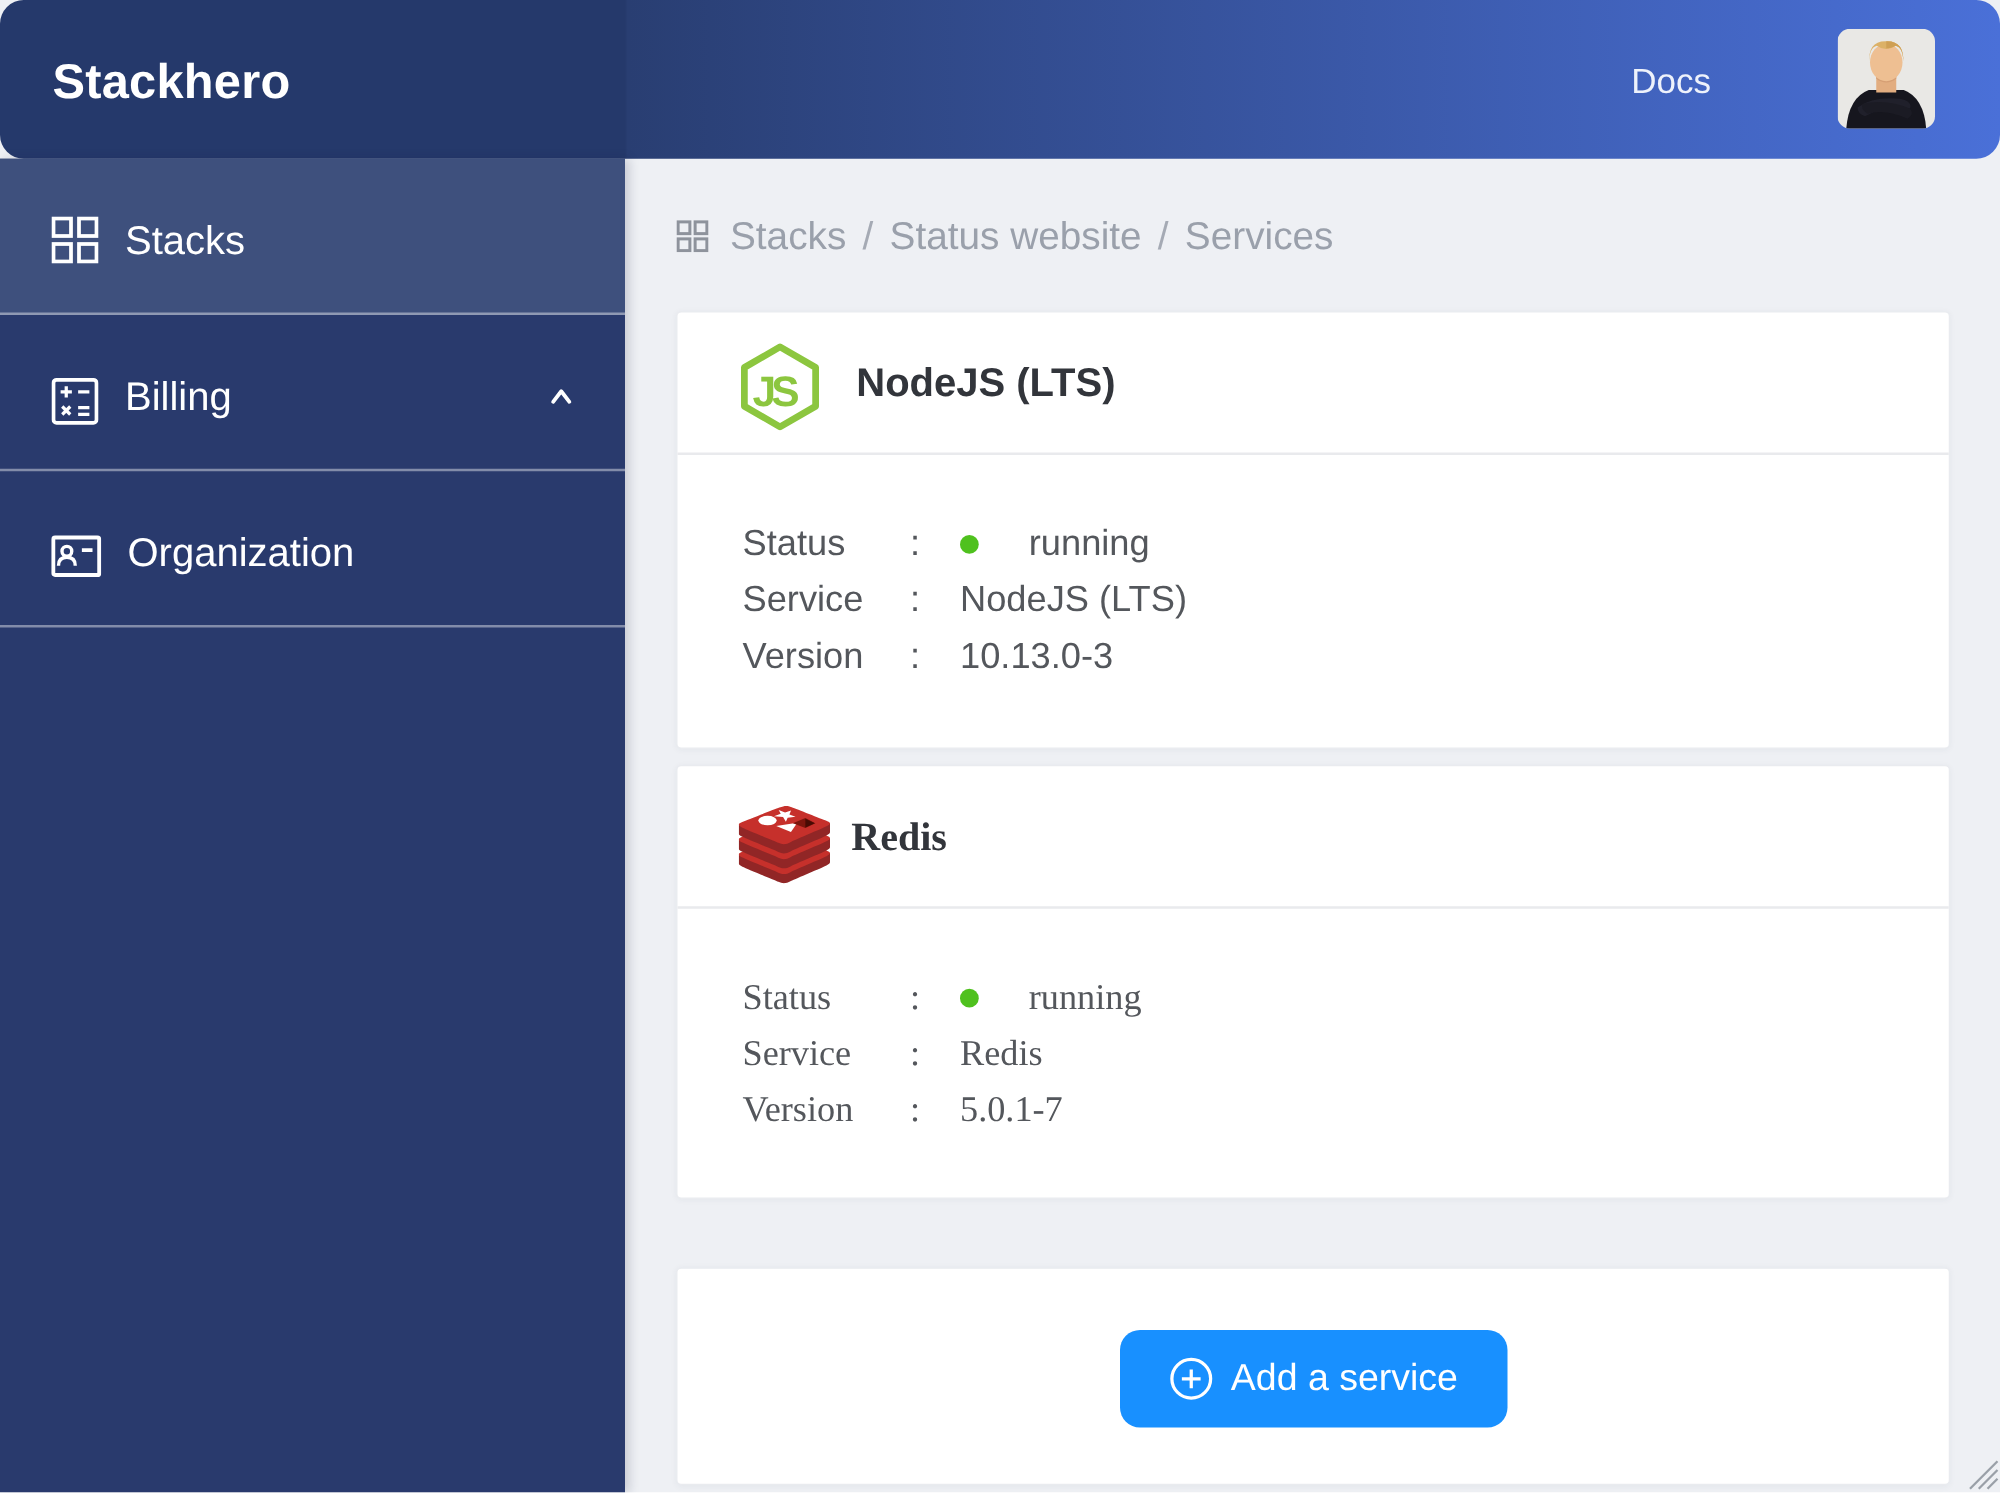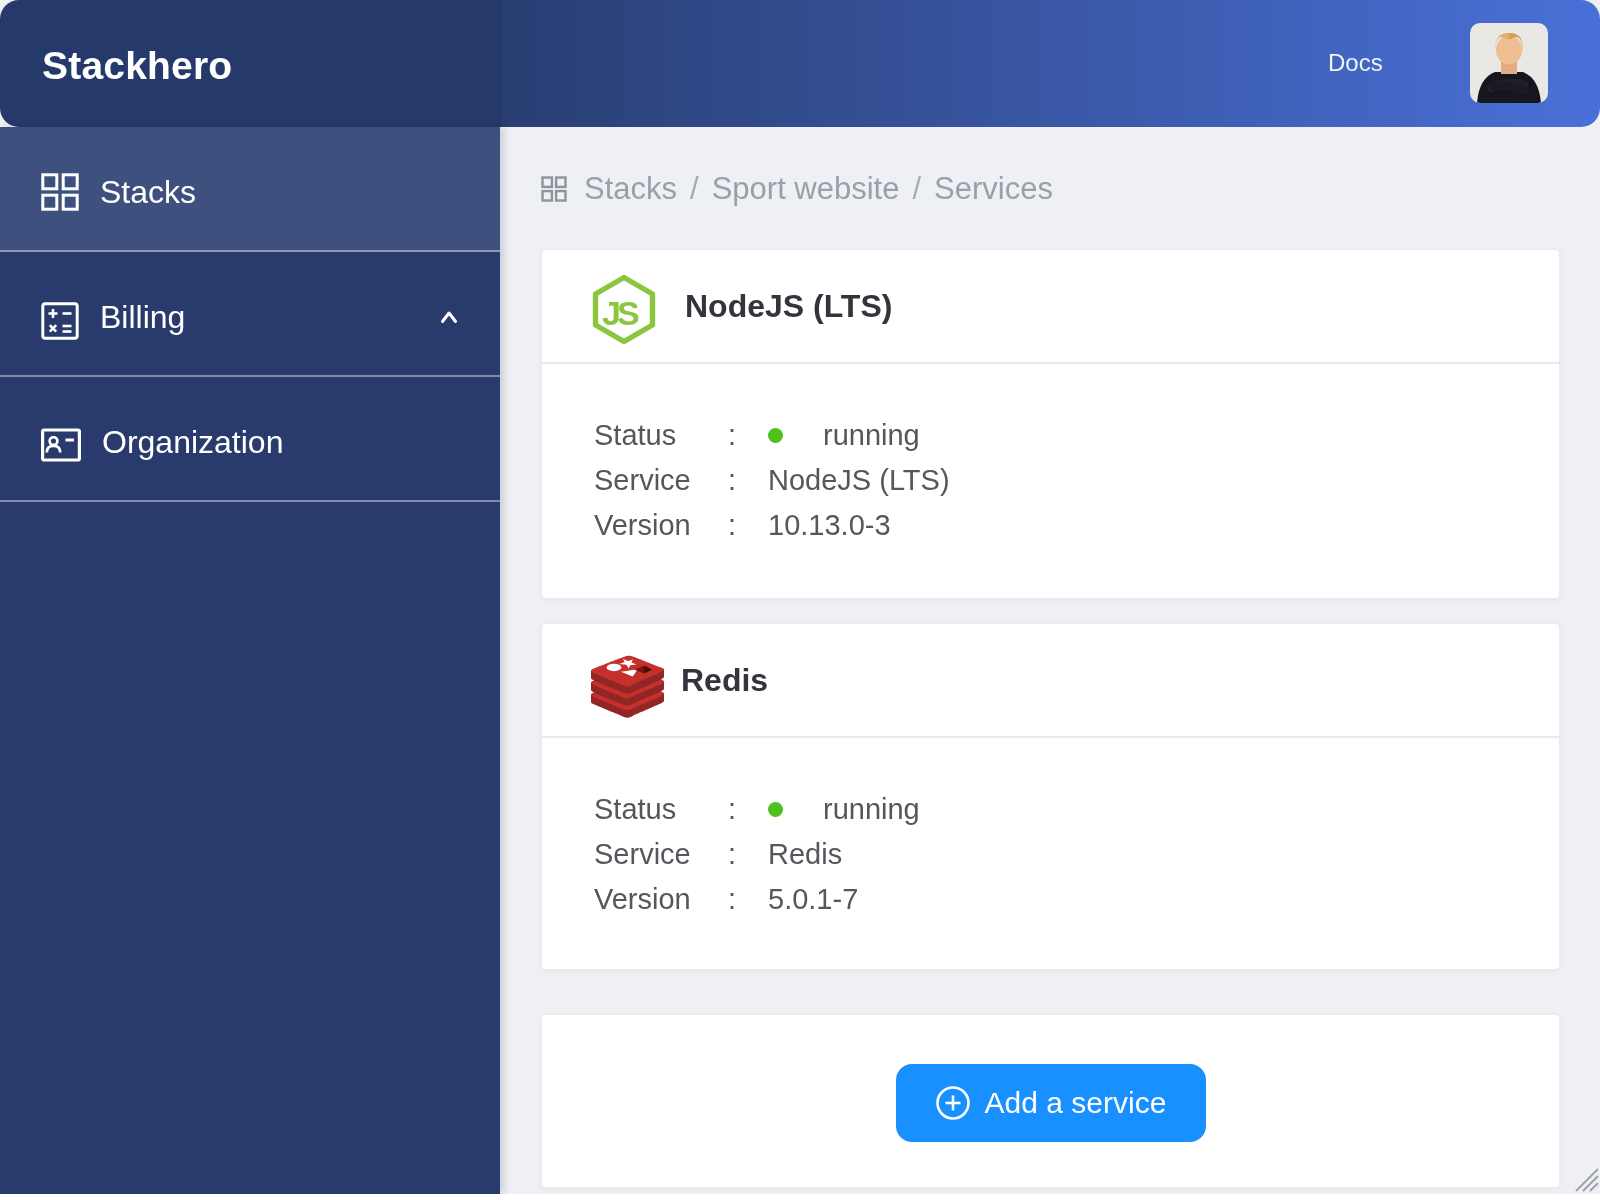"Docs" #docs { font-size: 24px -> 28px; margin-left: 23px -> none }
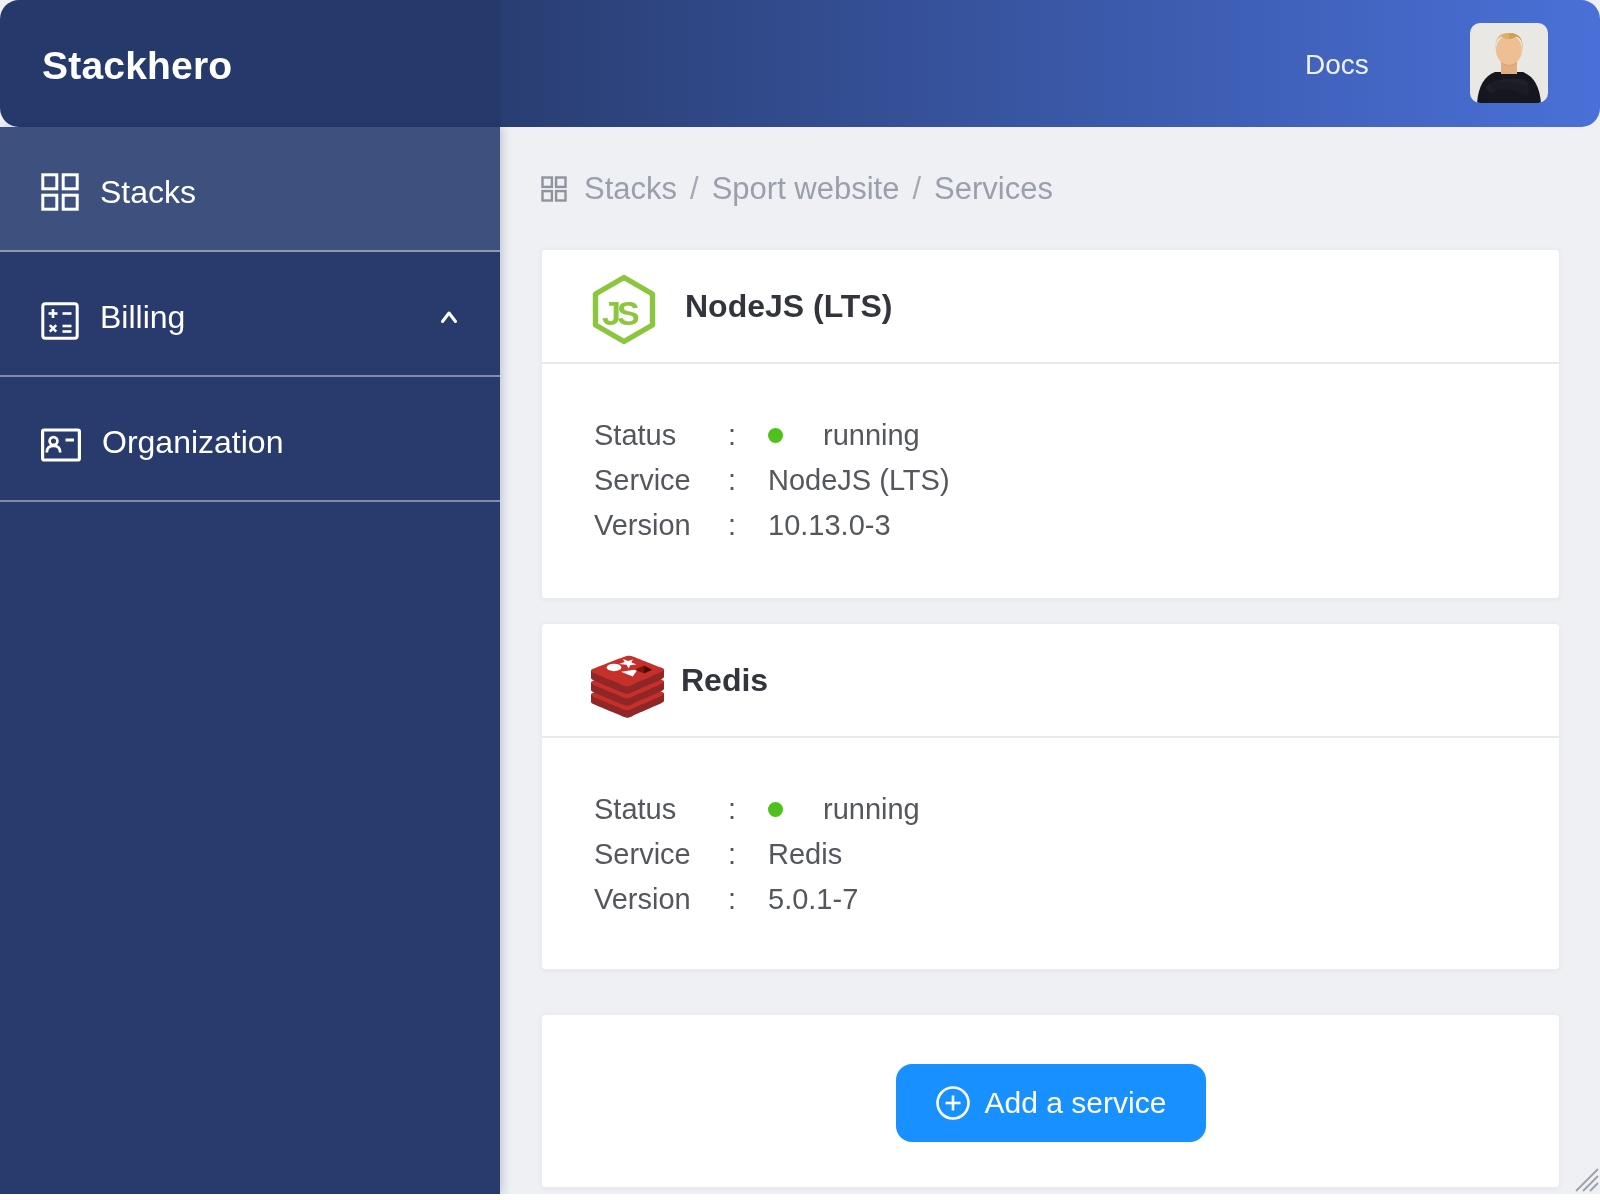"Sport website" span { text: Sport -> Status }
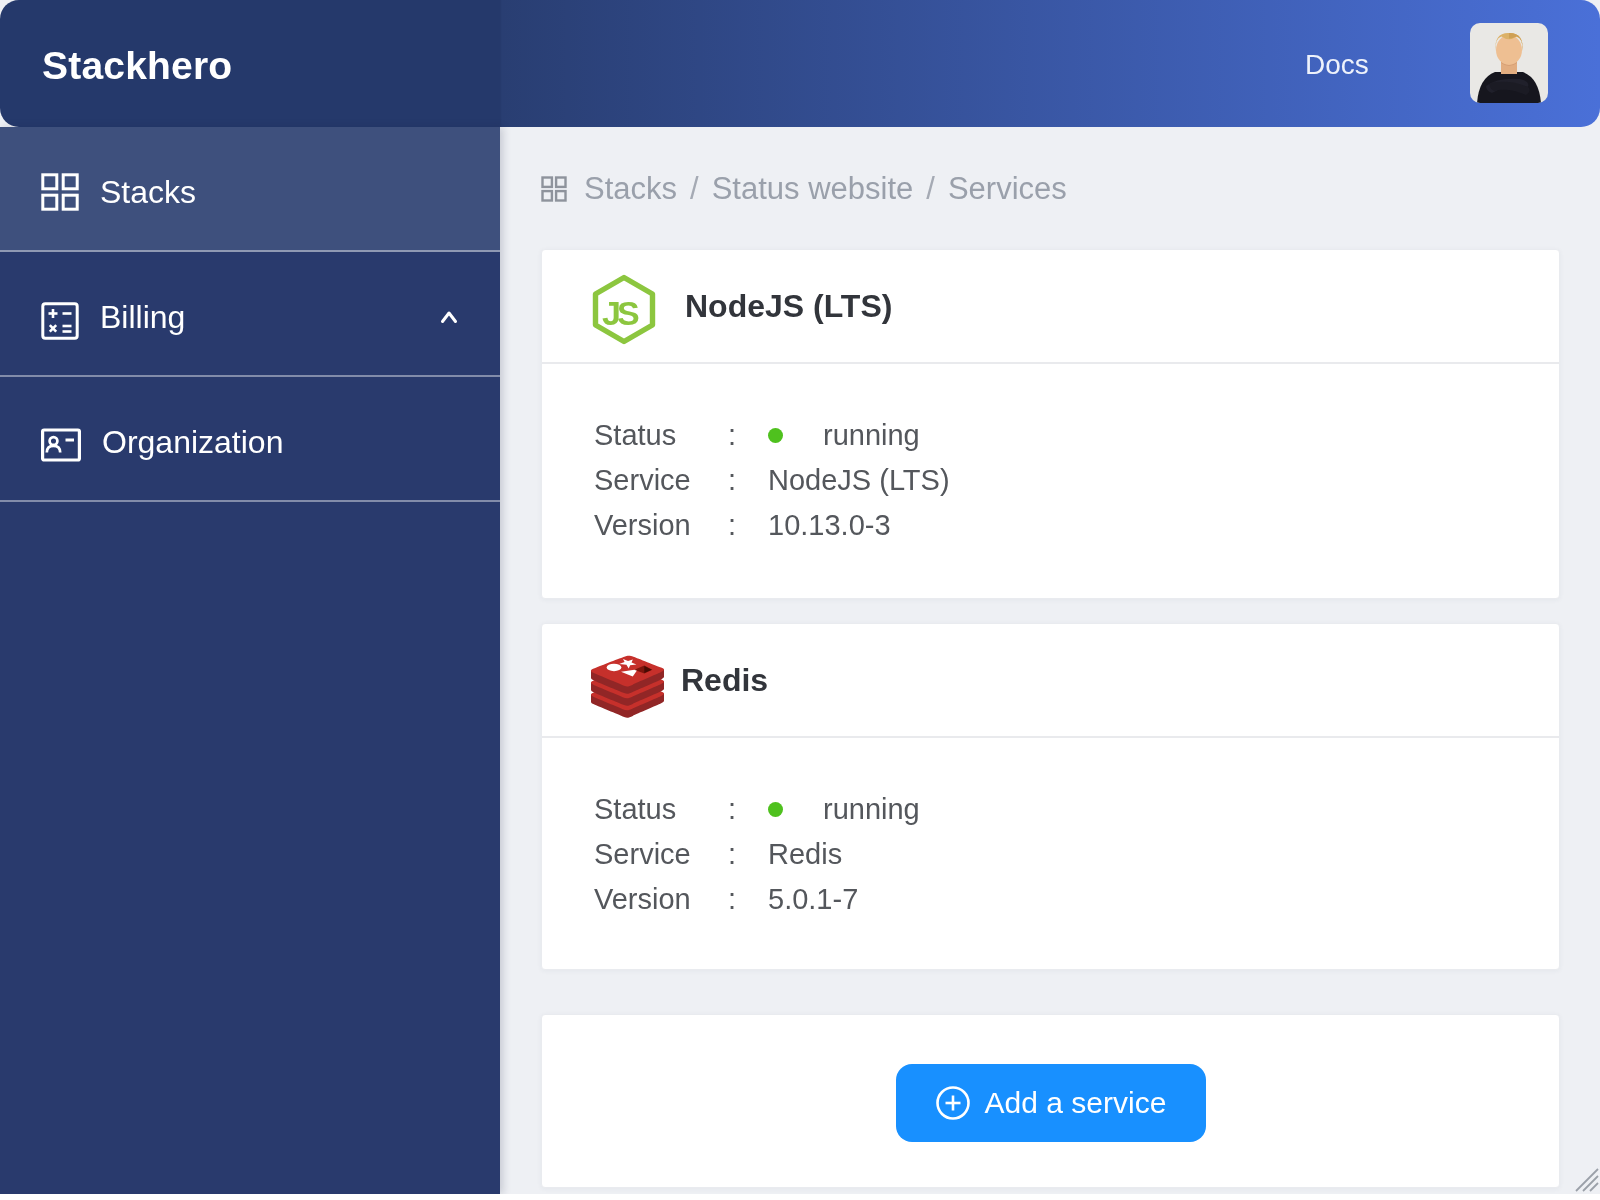"Redis" #card2 { font-family: none -> Liberation Serif, serif; top: 496px -> 485px }
